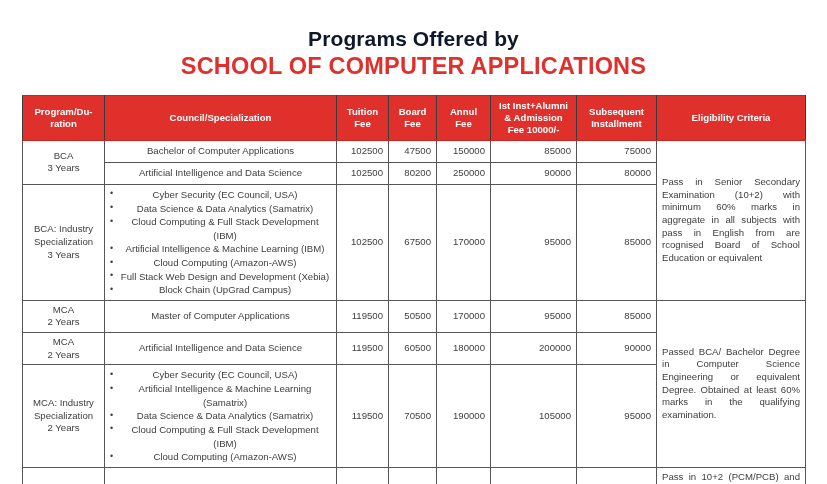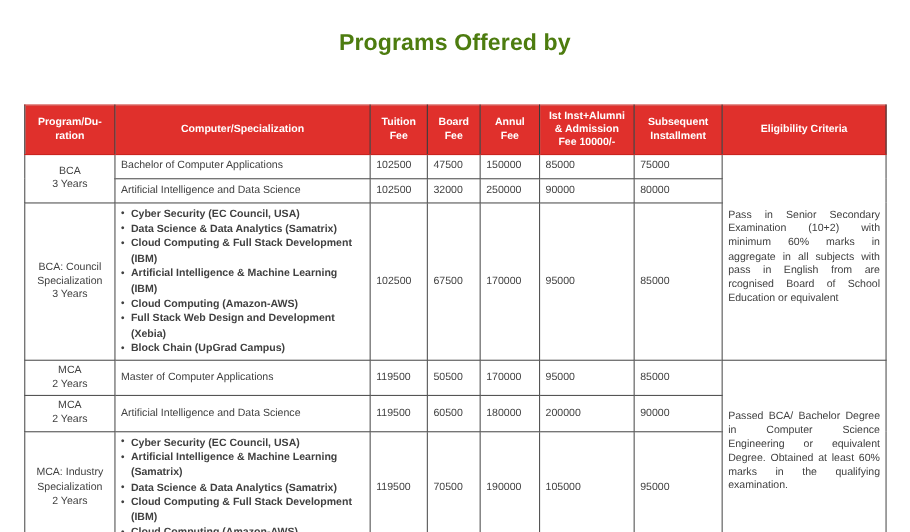"Programs Offered by" .title-line1 { color: #4d7c0f -> #0f172a }
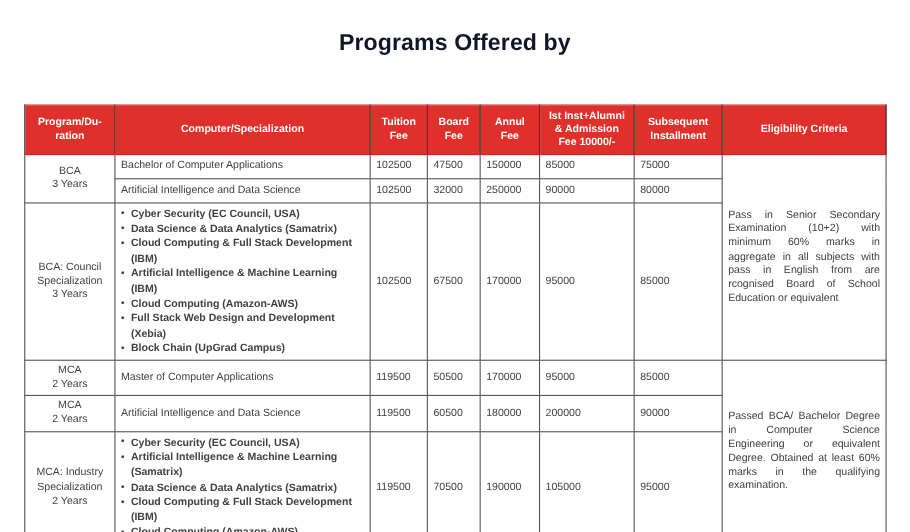"SCHOOL OF COMPUTER APPLICATIONS" div.title-line2 { html: none -> <div>SCHOOL OF COMPUTER APPLICATIONS</div> }
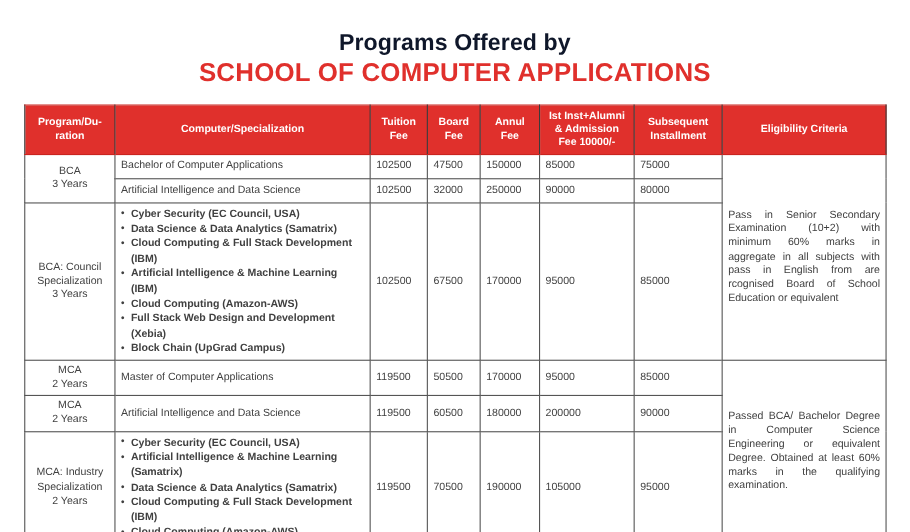"Computer/Specialization" th.hdr-sep { text: Computer/Specialization -> Council/Specialization }
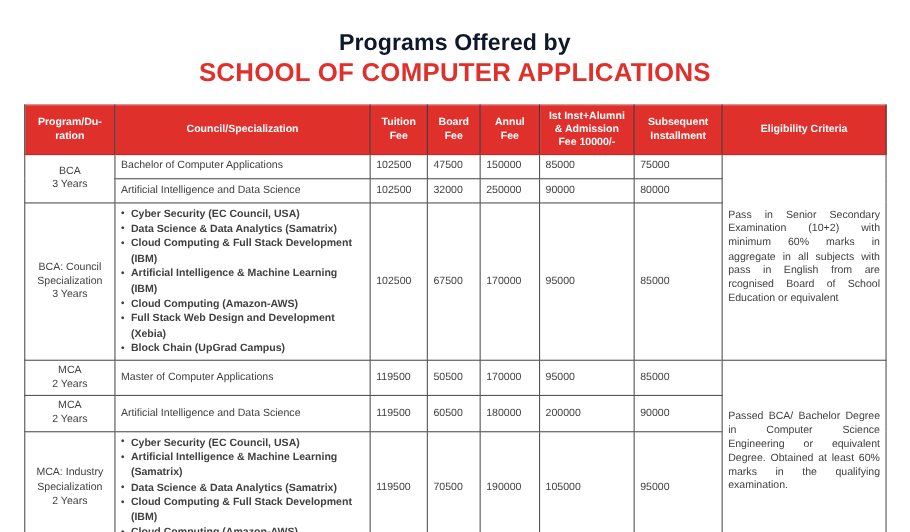"Bachelor of Computer Applications" td.c-branch { text-align: left -> center }
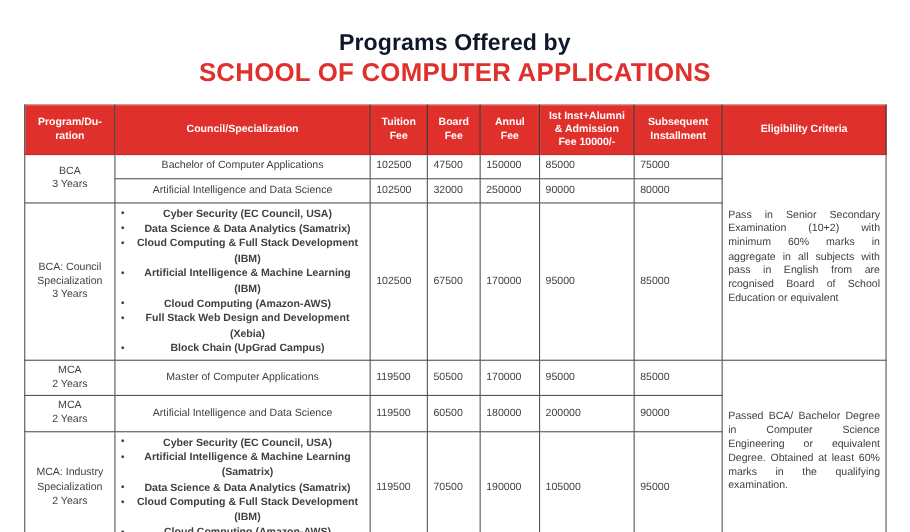"102500" td.c-num { text-align: left -> right }
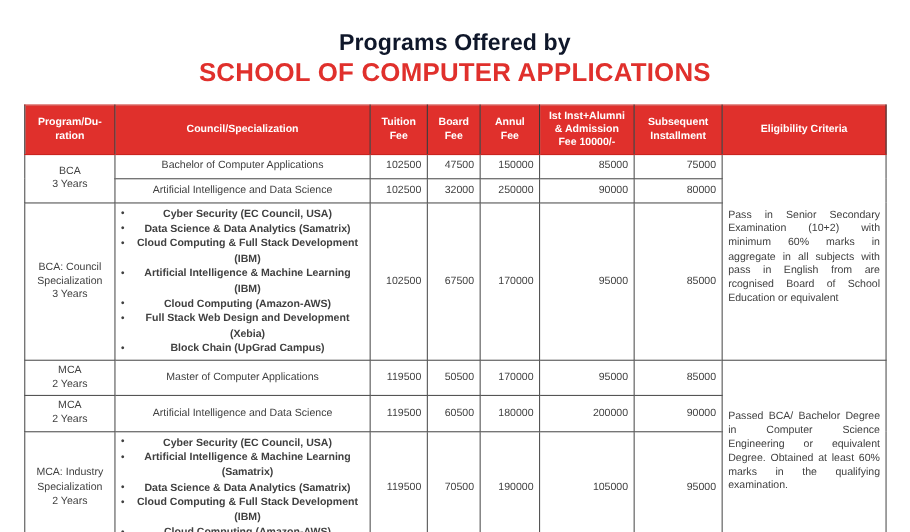"32000" td.c-num { text: 32000 -> 80200 }
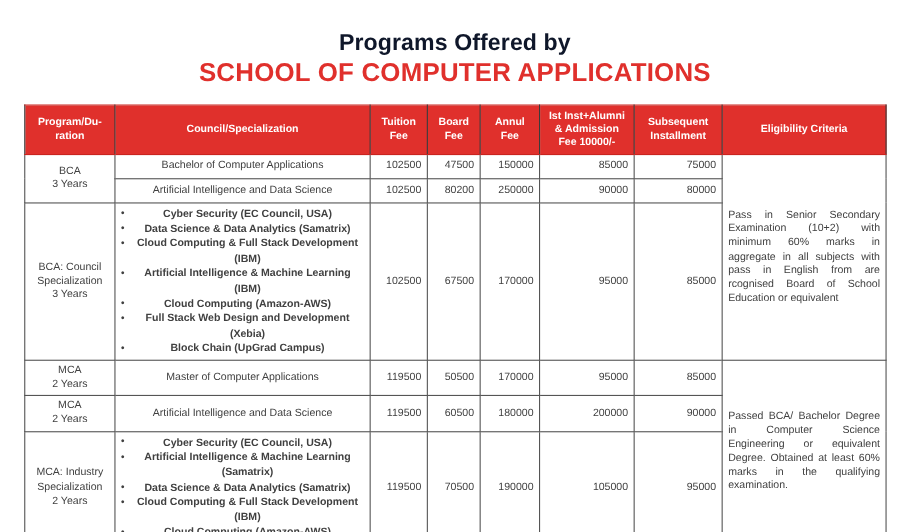"Cyber Security (EC Council, USA)" .bullets { font-weight: bold -> none }
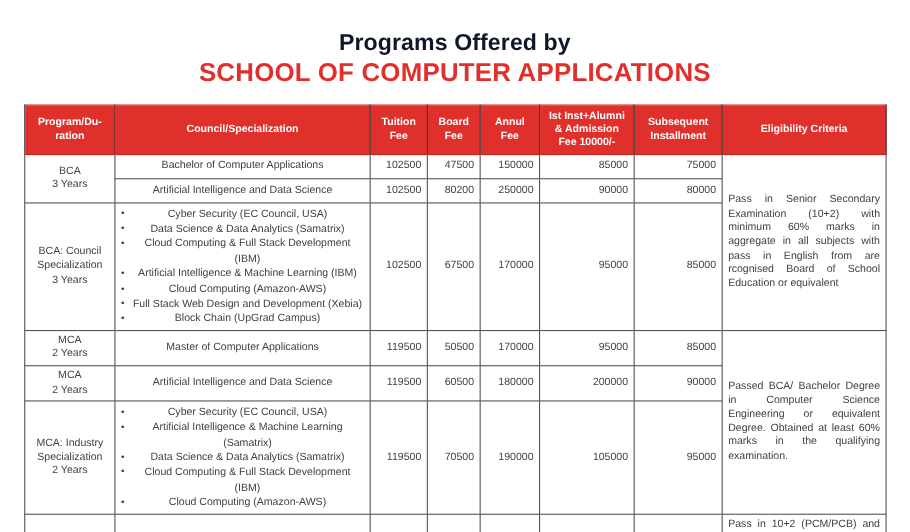"BCA: Council" span.prog-name { text: Council -> Industry }
